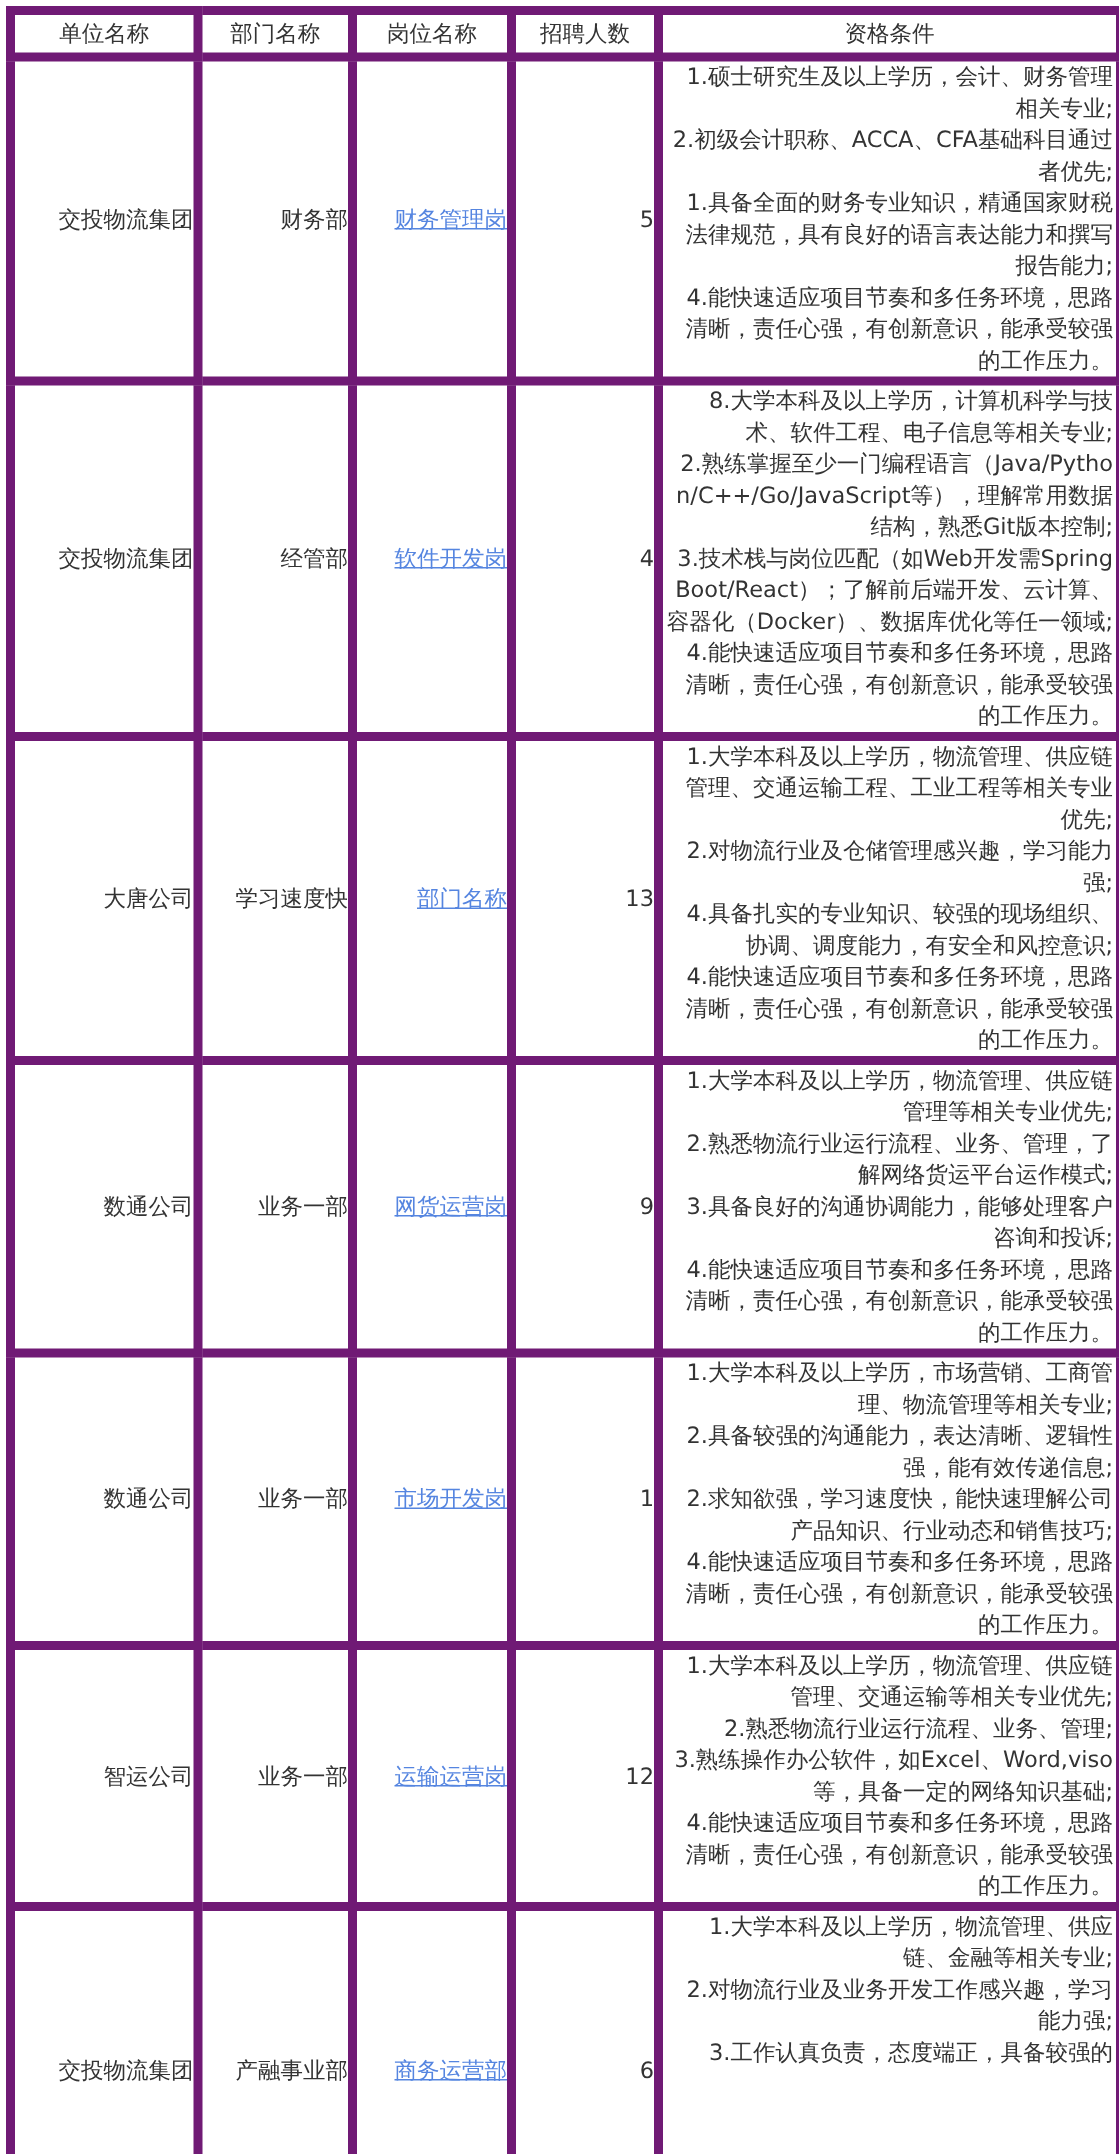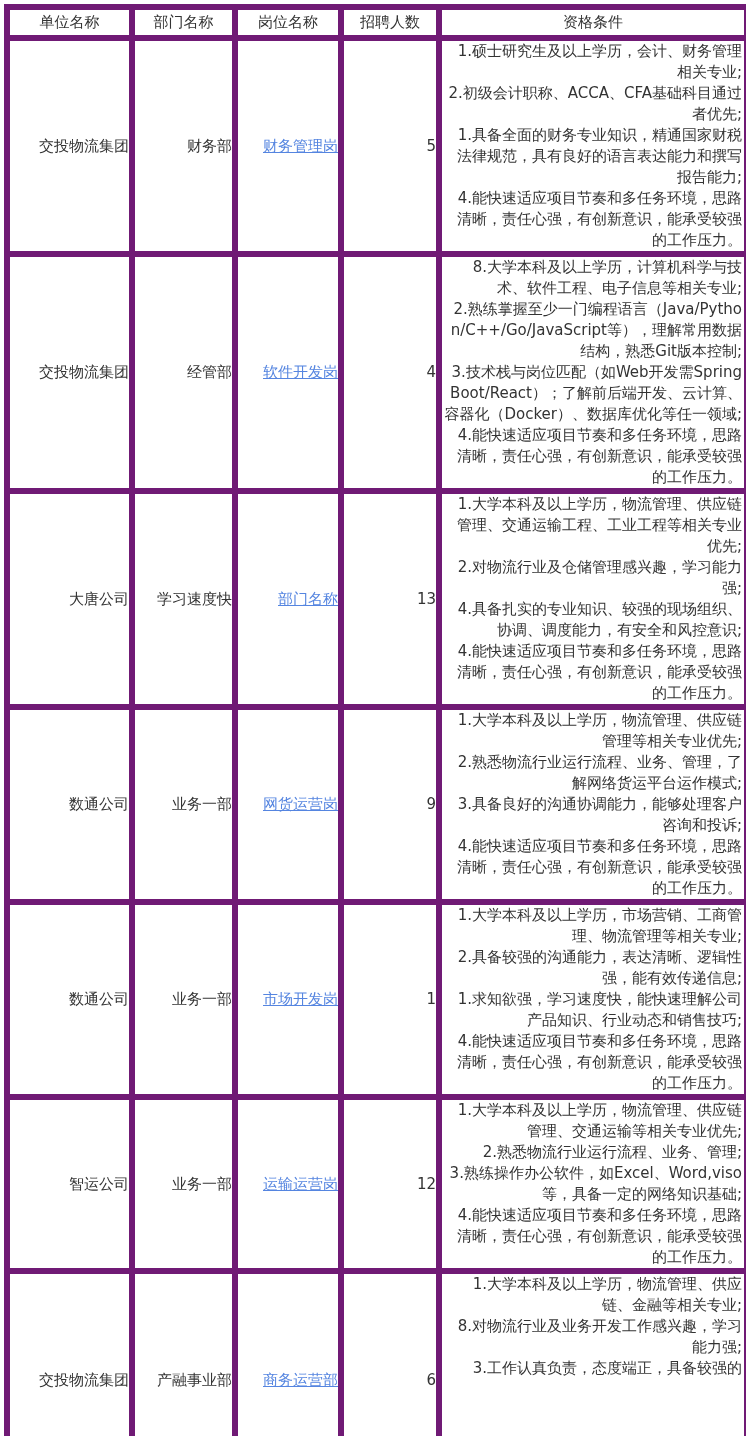"1.求知欲强，学习速度快，能快速理解公司产品知识、行业动态和销售技巧;" div { text: 1 -> 2 }
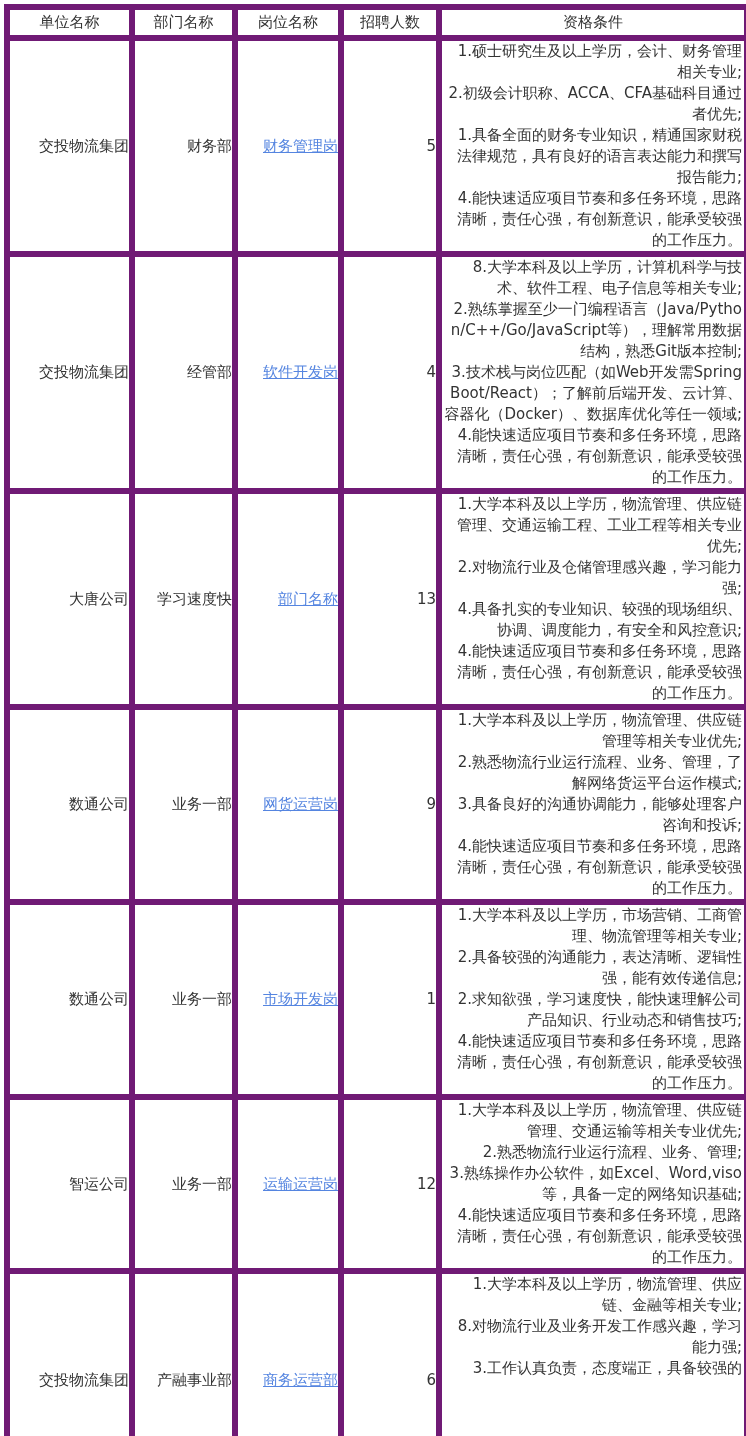"8.对物流行业及业务开发工作感兴趣，学习能力强;" div { text: 8 -> 2 }
